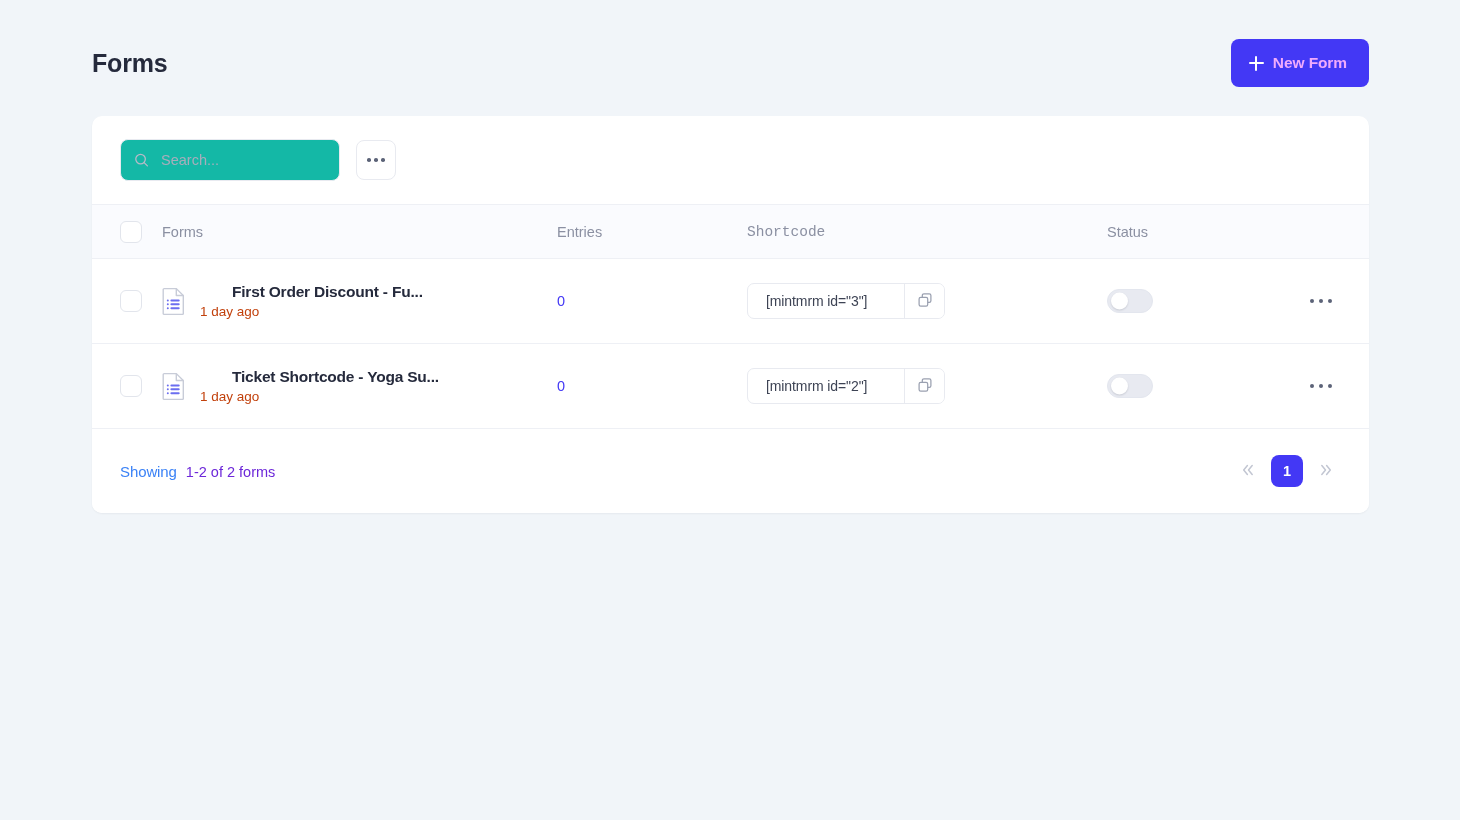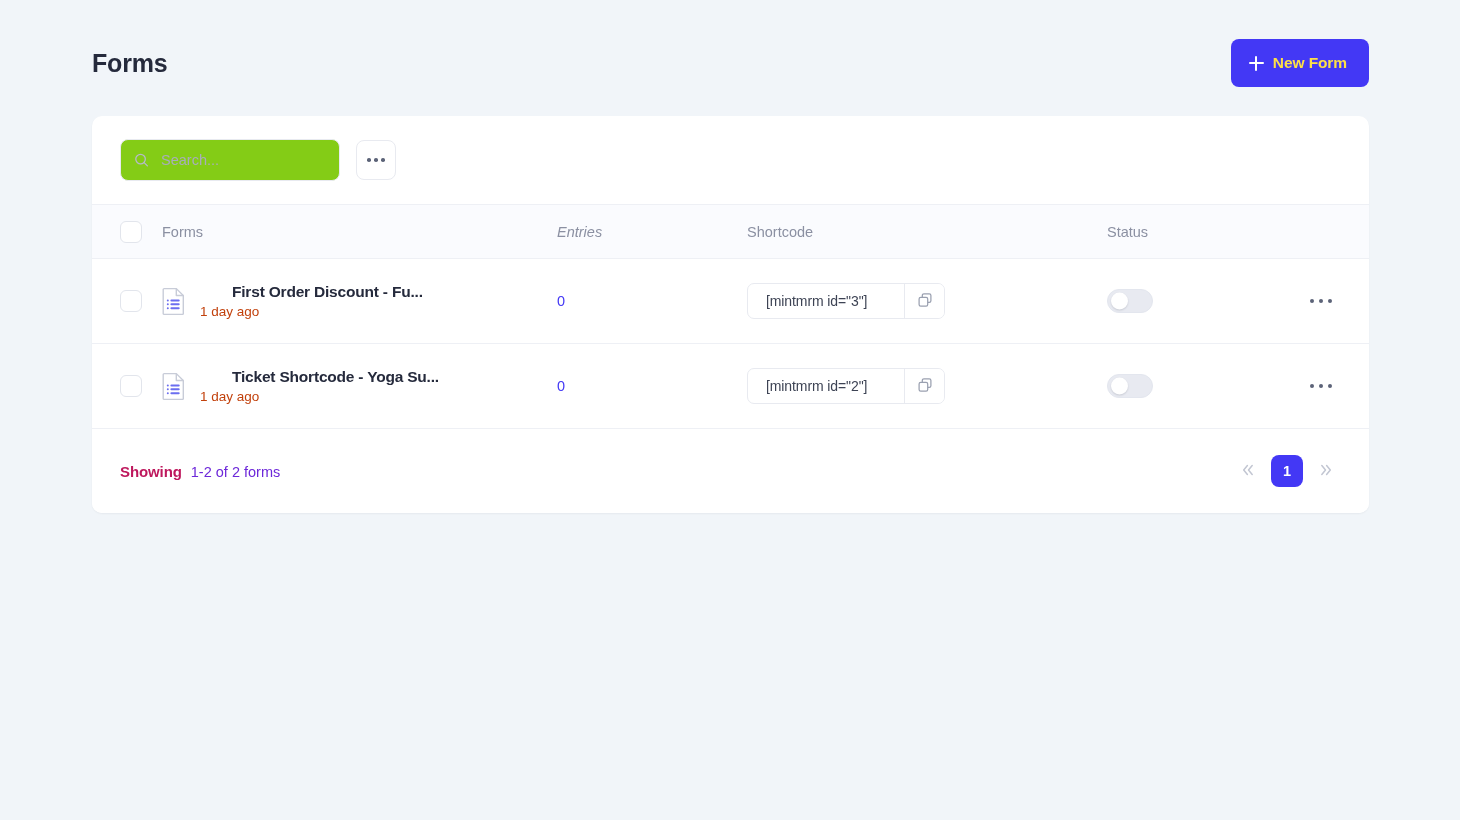"New Form" .new-form-btn { color: #fde047 -> #f0abfc }
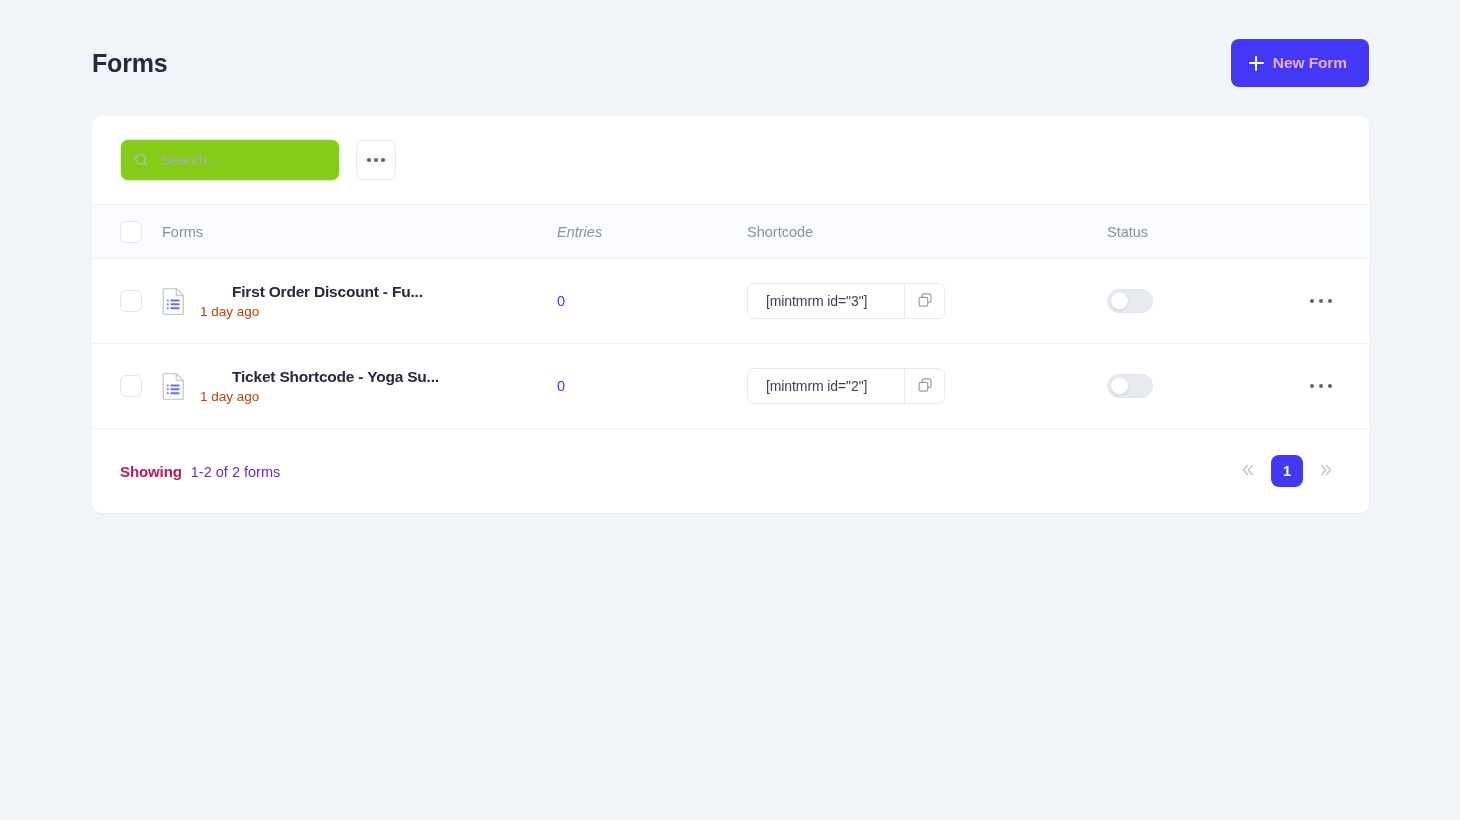"Search..." .search-input { background: #84cc16 -> #14b8a6 }
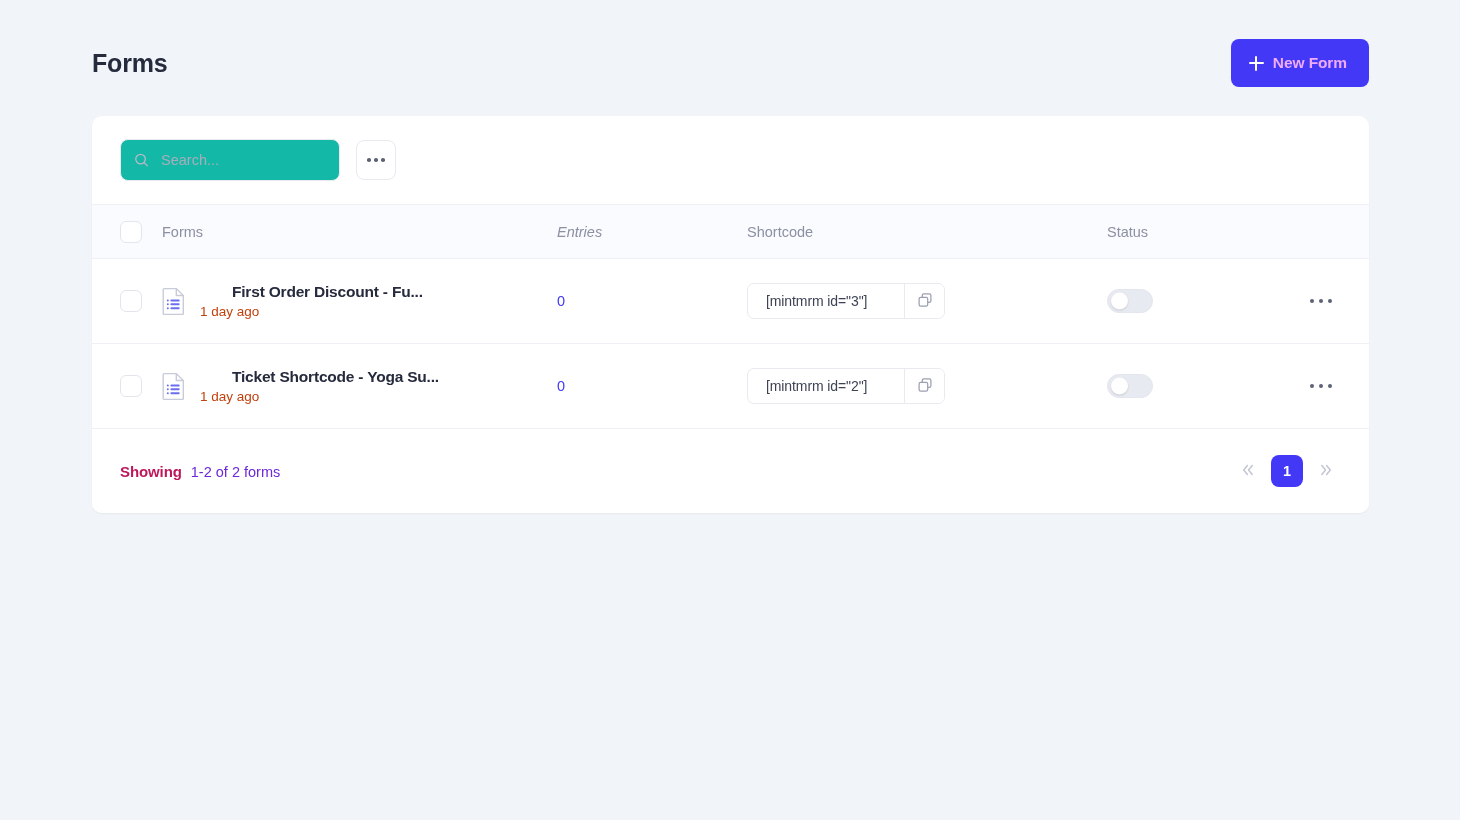"Entries" .col-entries { font-style: italic -> none }
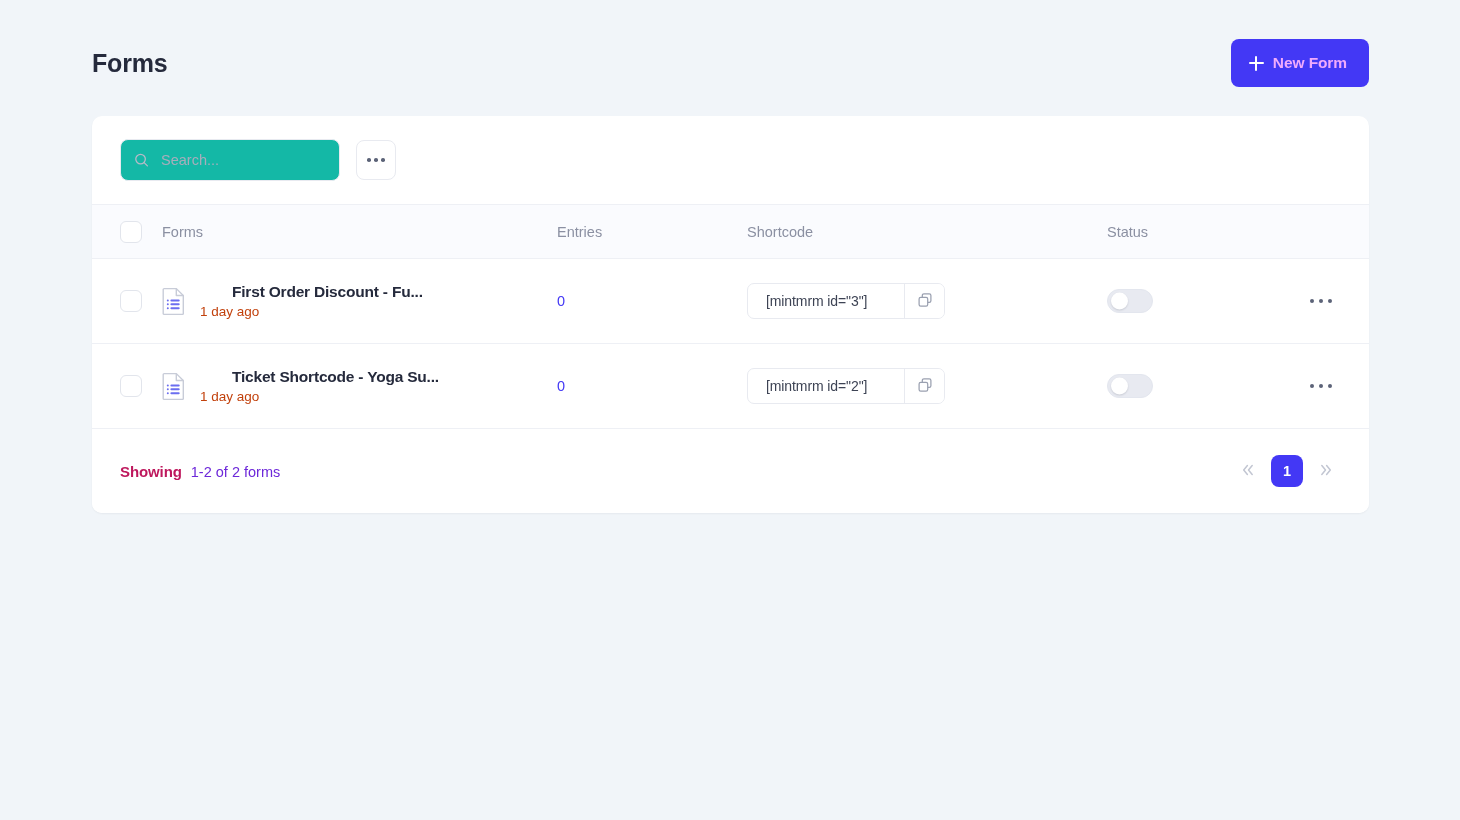"Shortcode" .col-short { font-family: none -> Liberation Mono, monospace }
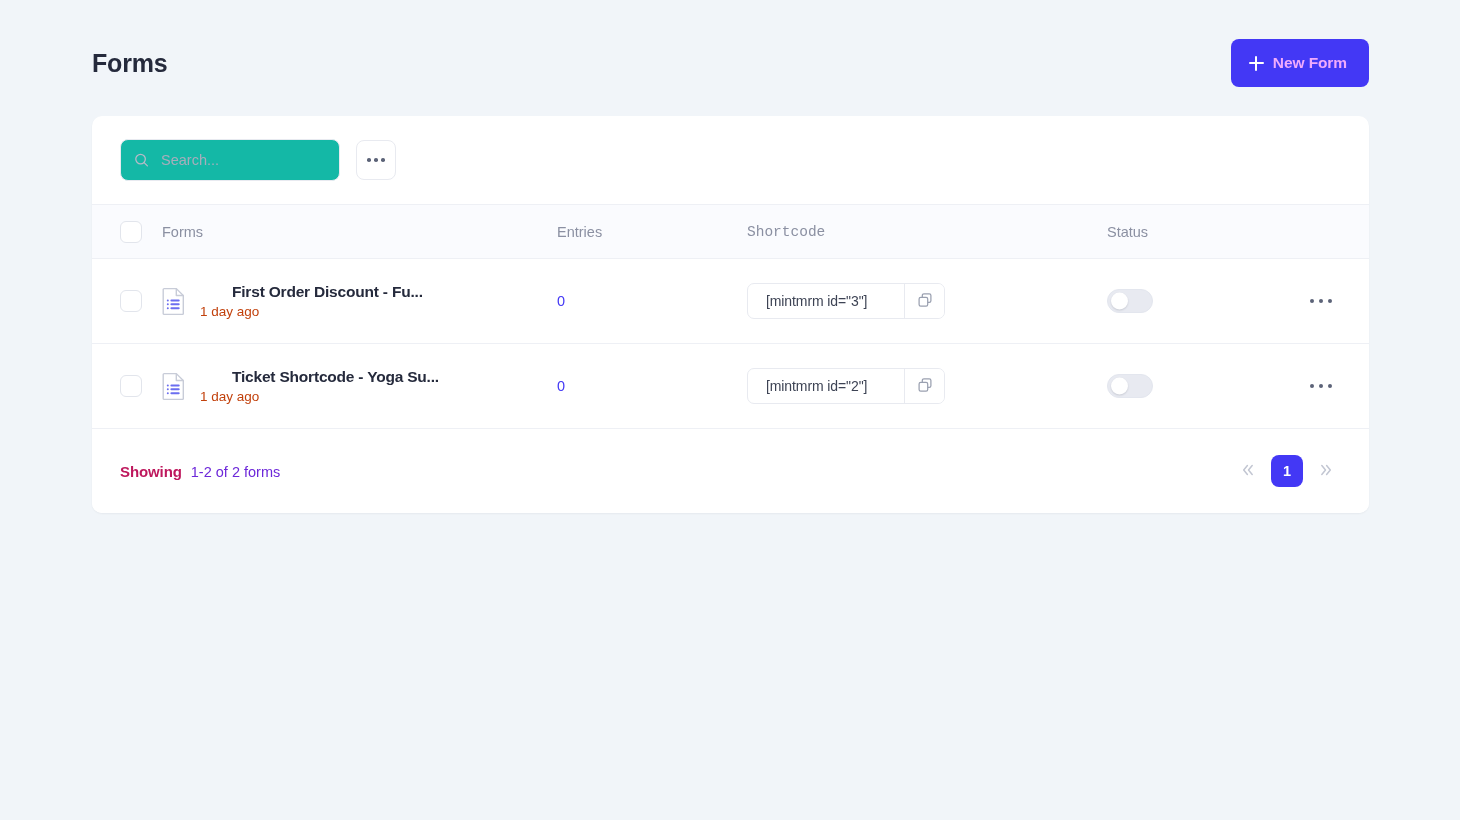"Showing" .showing-label { color: #be185d -> #3b82f6; font-weight: bold -> normal }
